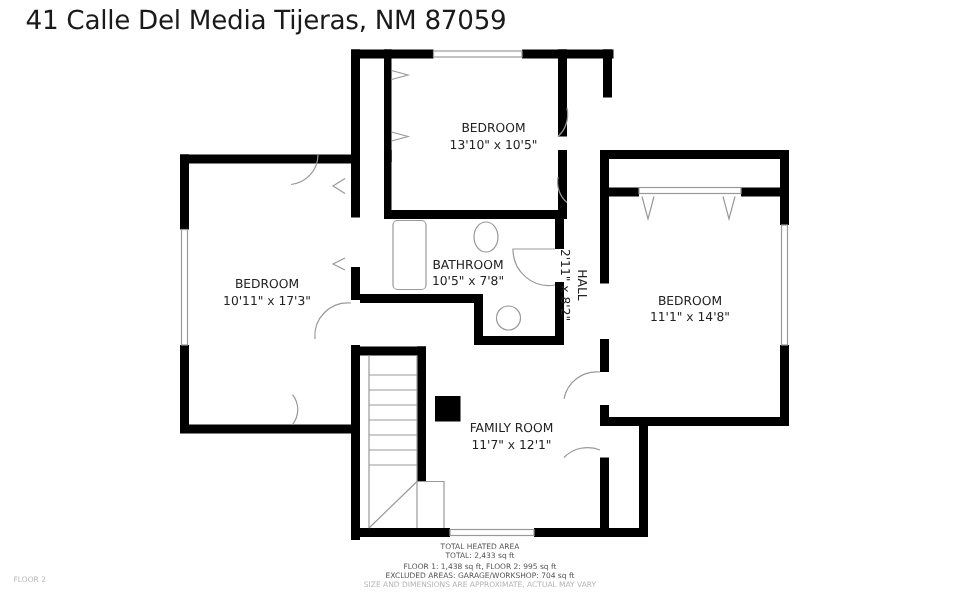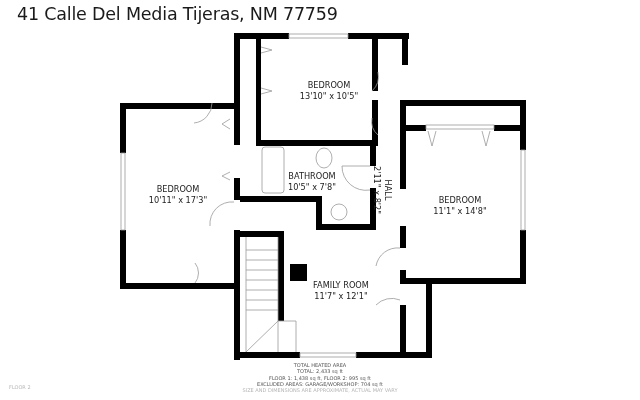"41 Calle Del Media Tijeras," div.title { text: 77759 -> 87059 }
